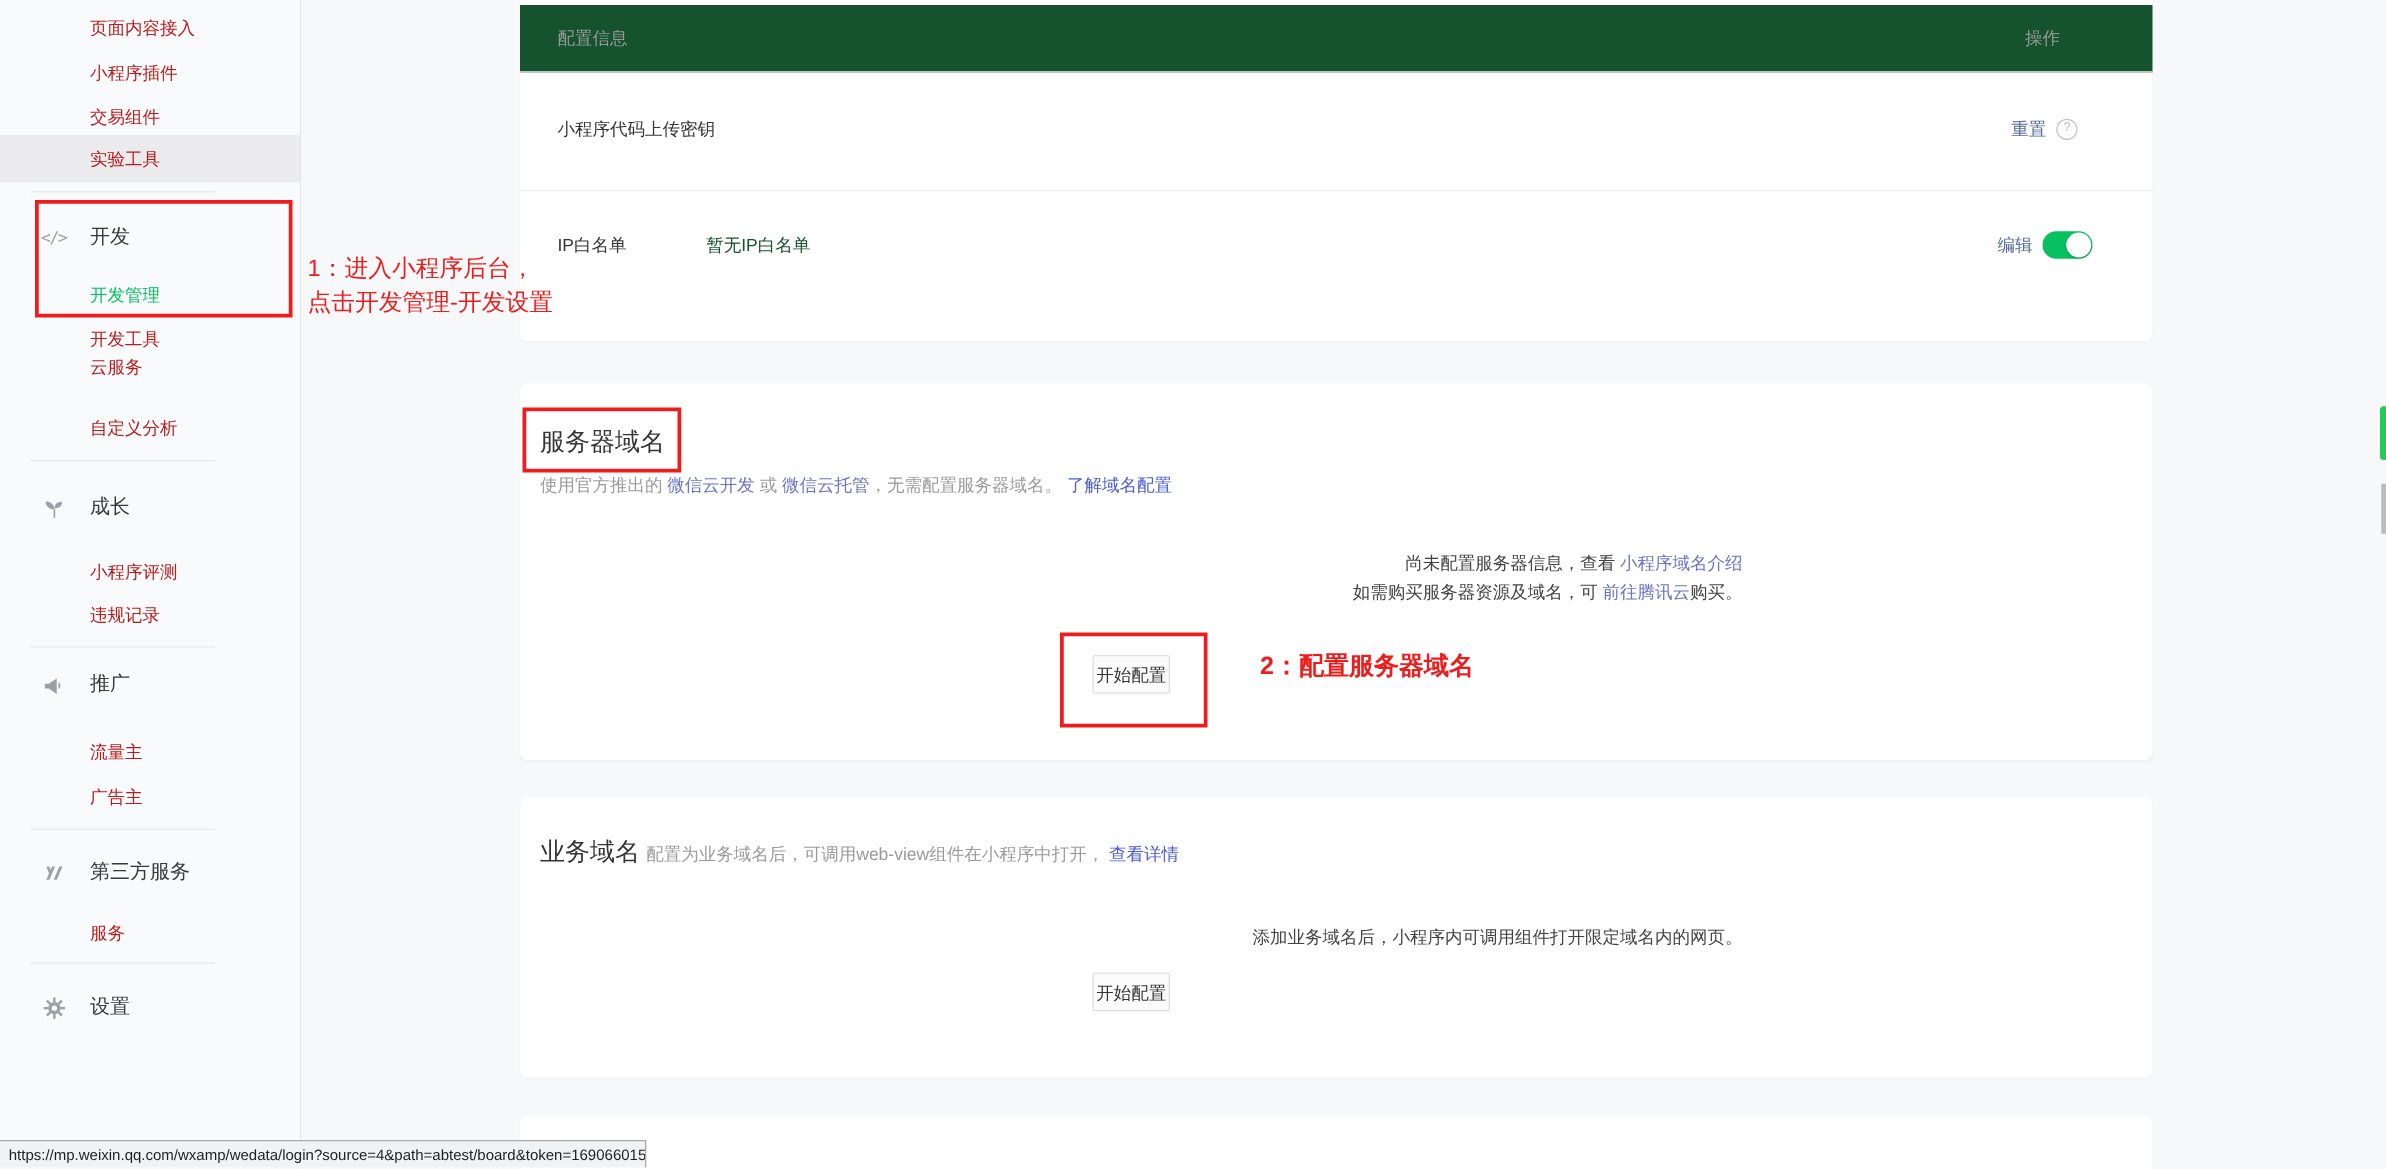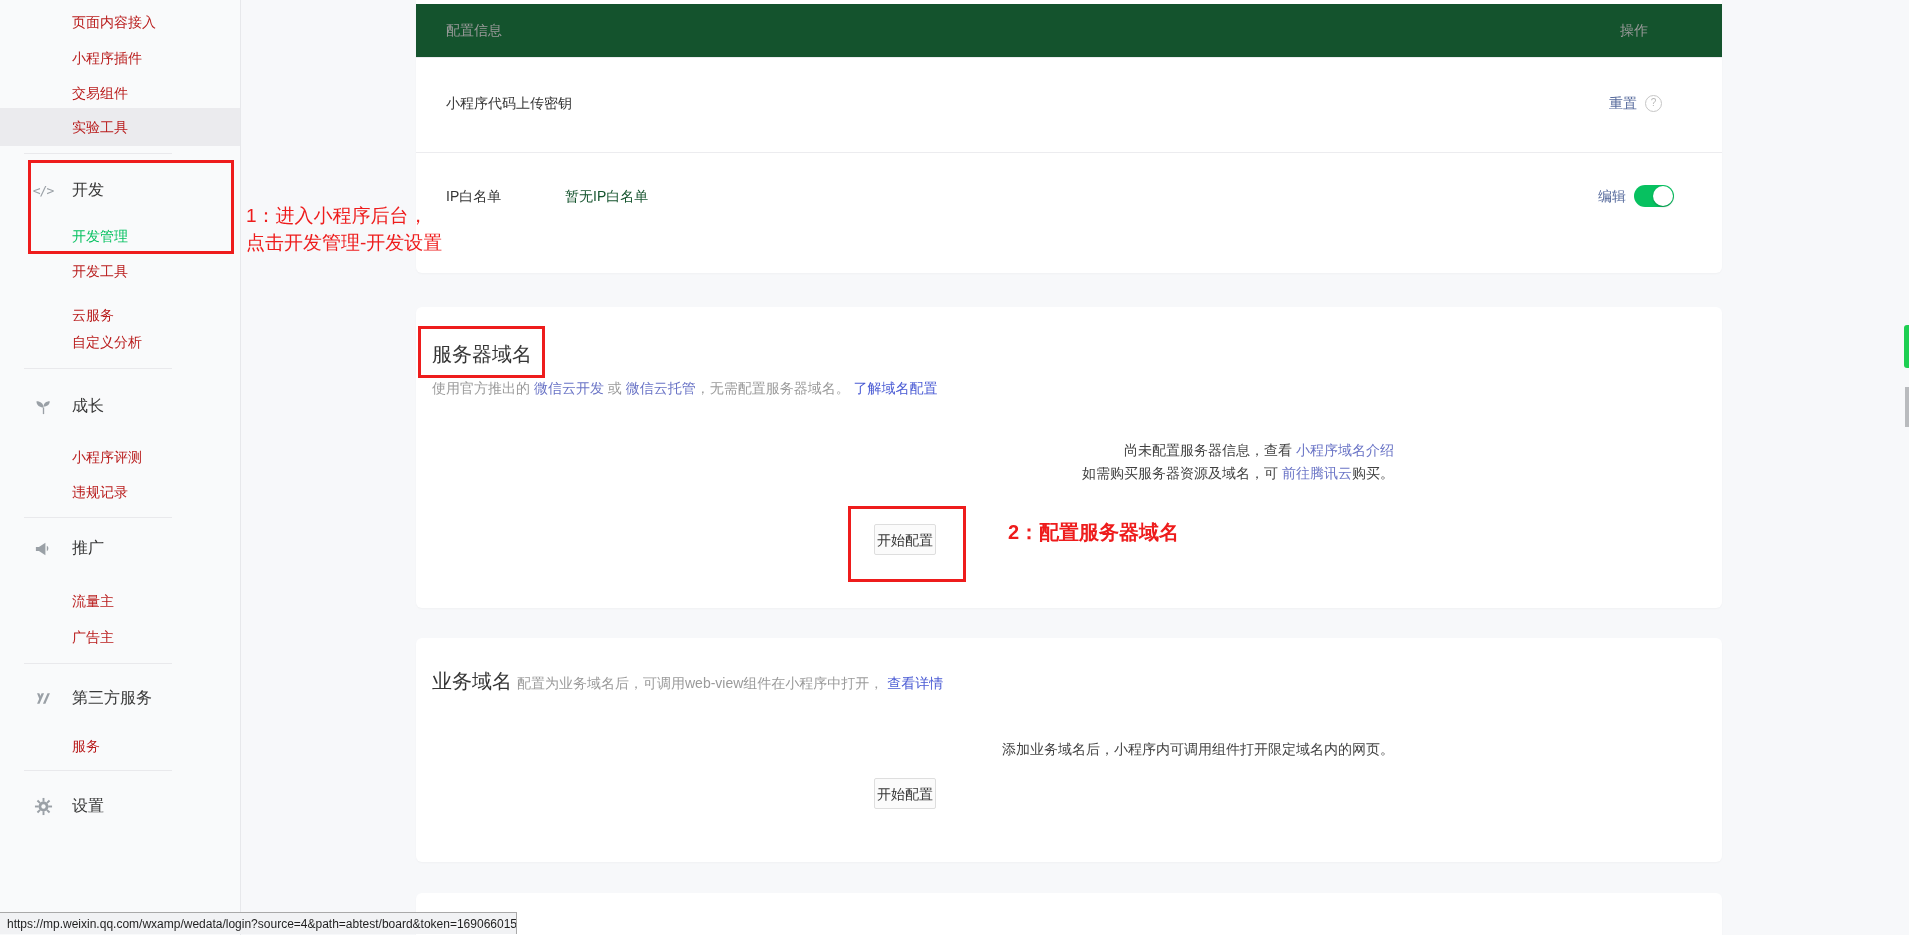"云服务" div.s-item { top: 302px -> 280px }
